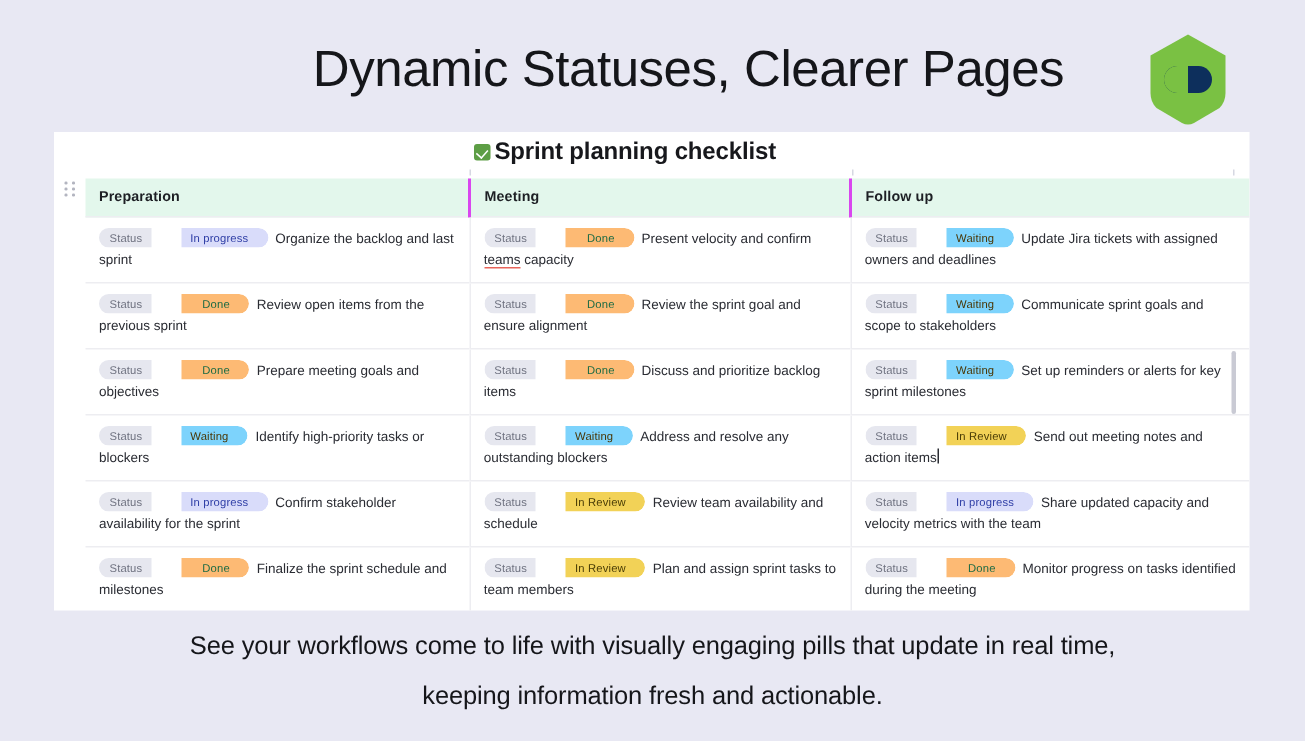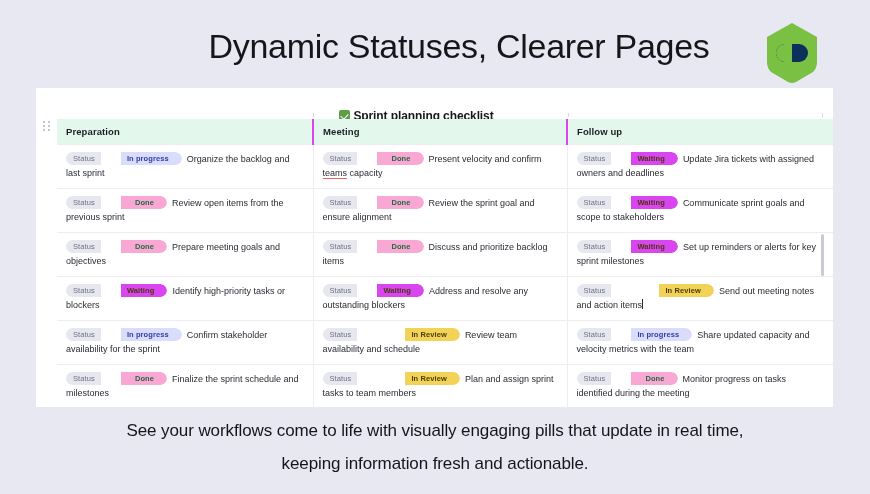"Sprint planning checklist" .card-title { font-size: 12px -> 16px; margin-top: 20px -> 6px }
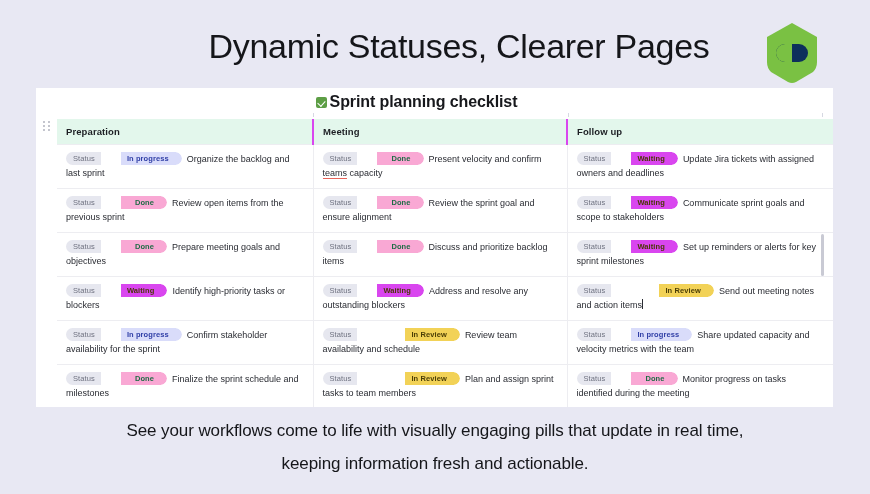"In progress" .pill .v { font-weight: 700 -> 400 }
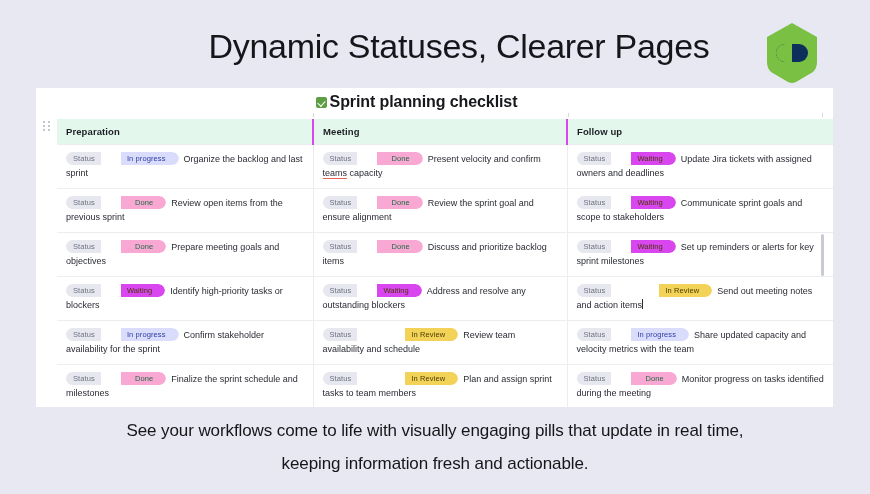"Done" .v.s-done { background: #f9a8d4 -> #fdba74 }
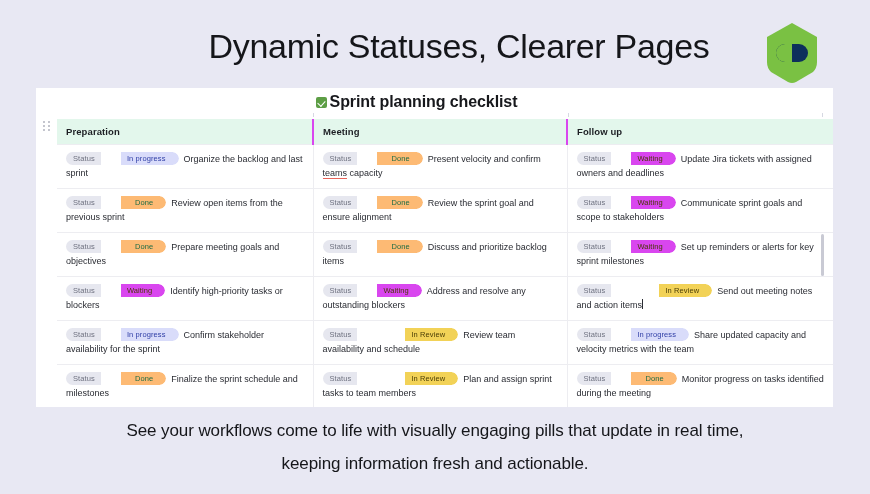"Waiting" .v.s-waiting { background: #d946ef -> #7dd3fc }
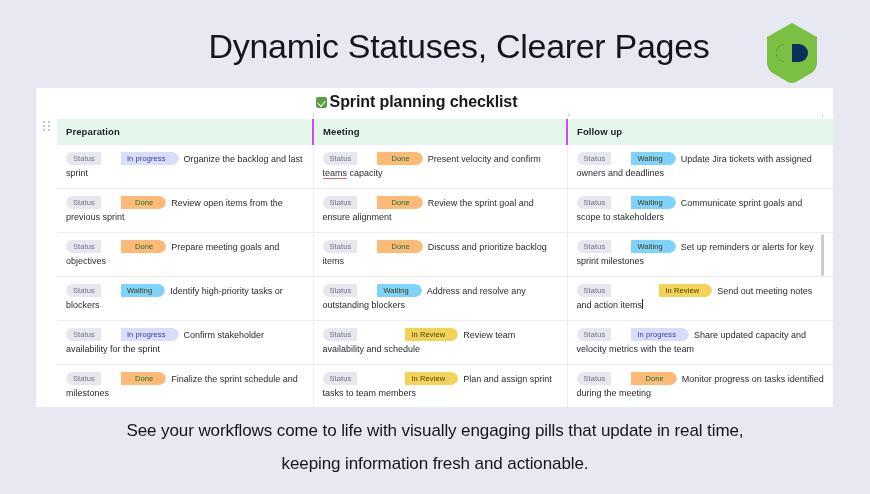"In Review" .v.s-inreview { margin-left: 28px -> none }
